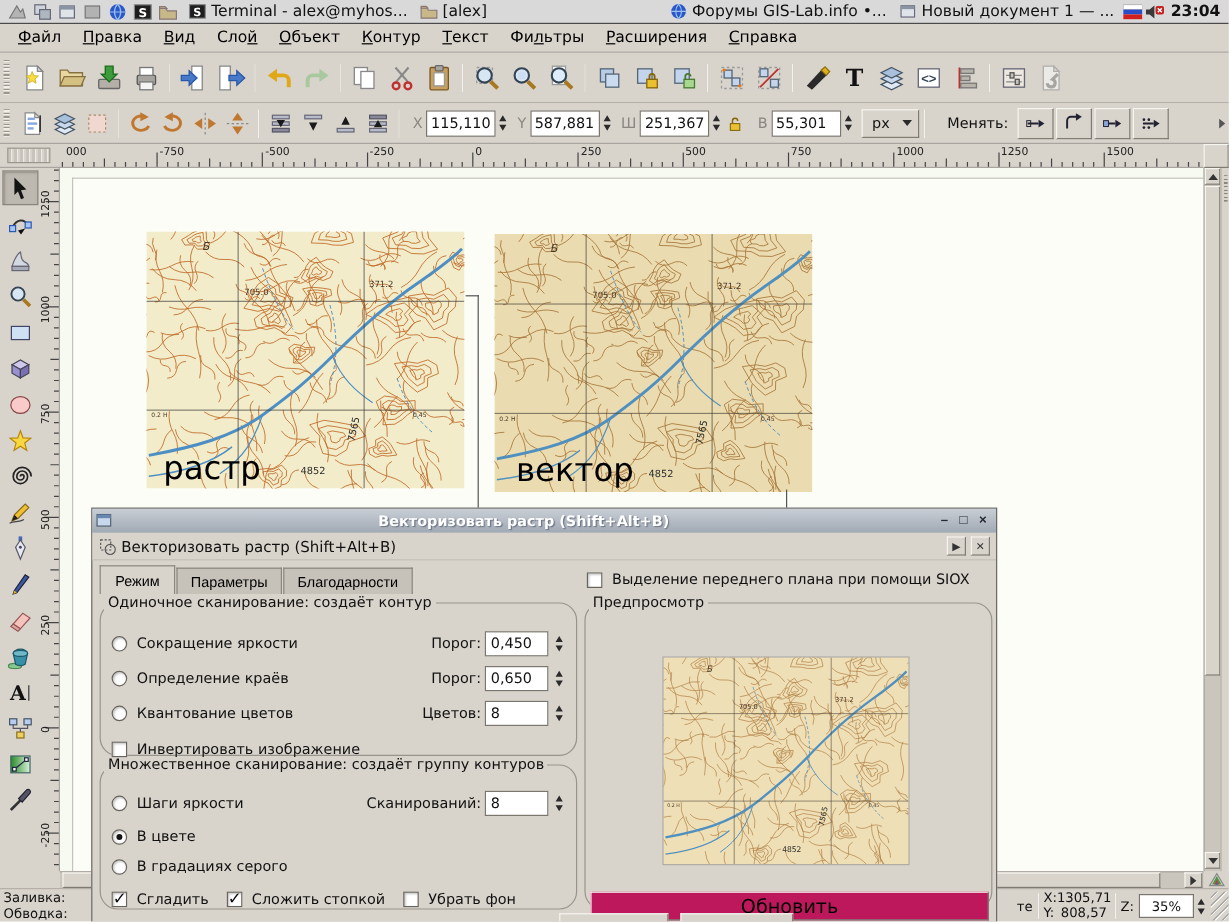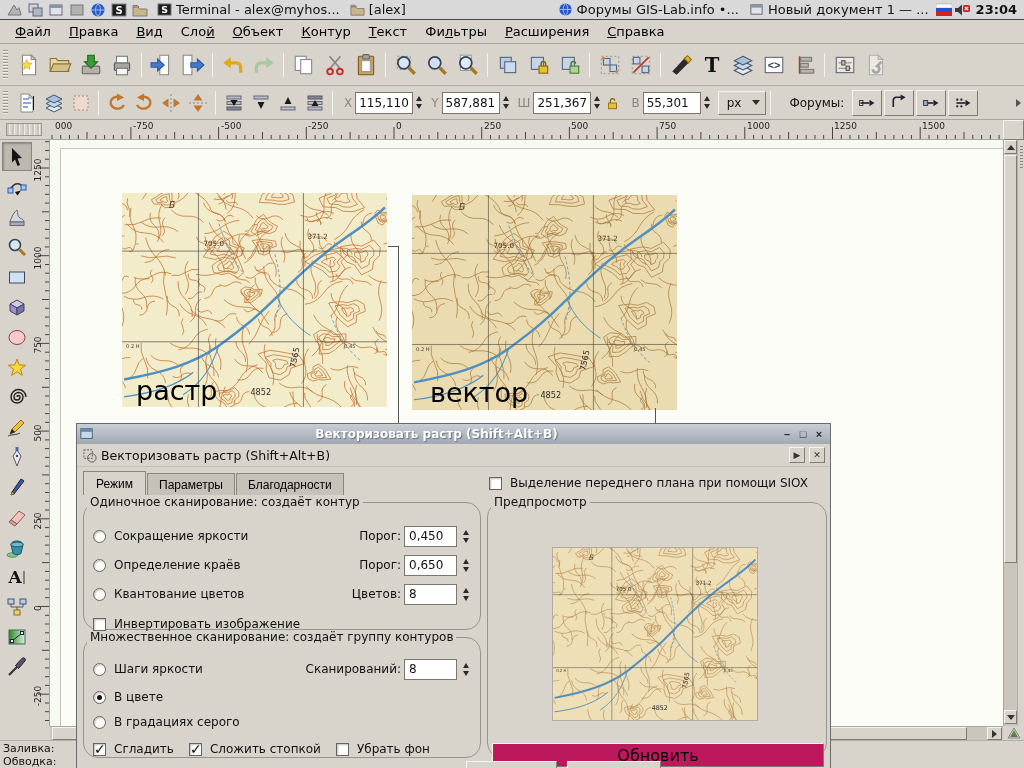"Форумы:" span { text: Форумы -> Менять }
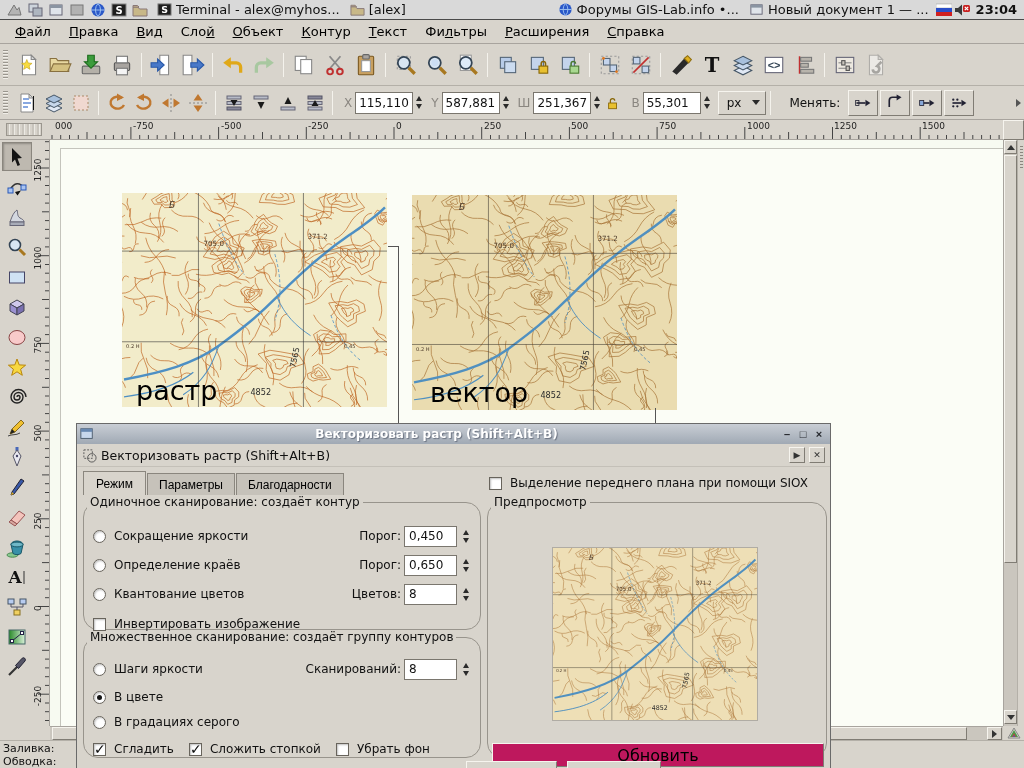"те" div.sb-right { html: none -> <div> <span>те</span> <span></span> <span> <span>X:</span><span>1305,71</span><br> <span>Y:</span><span>808,57</span> </span> <span></span> <span>Z:</span> <span> <span>35%</span> </span> <span> <i></i> <i></i> </span> <span></span> </div> }
